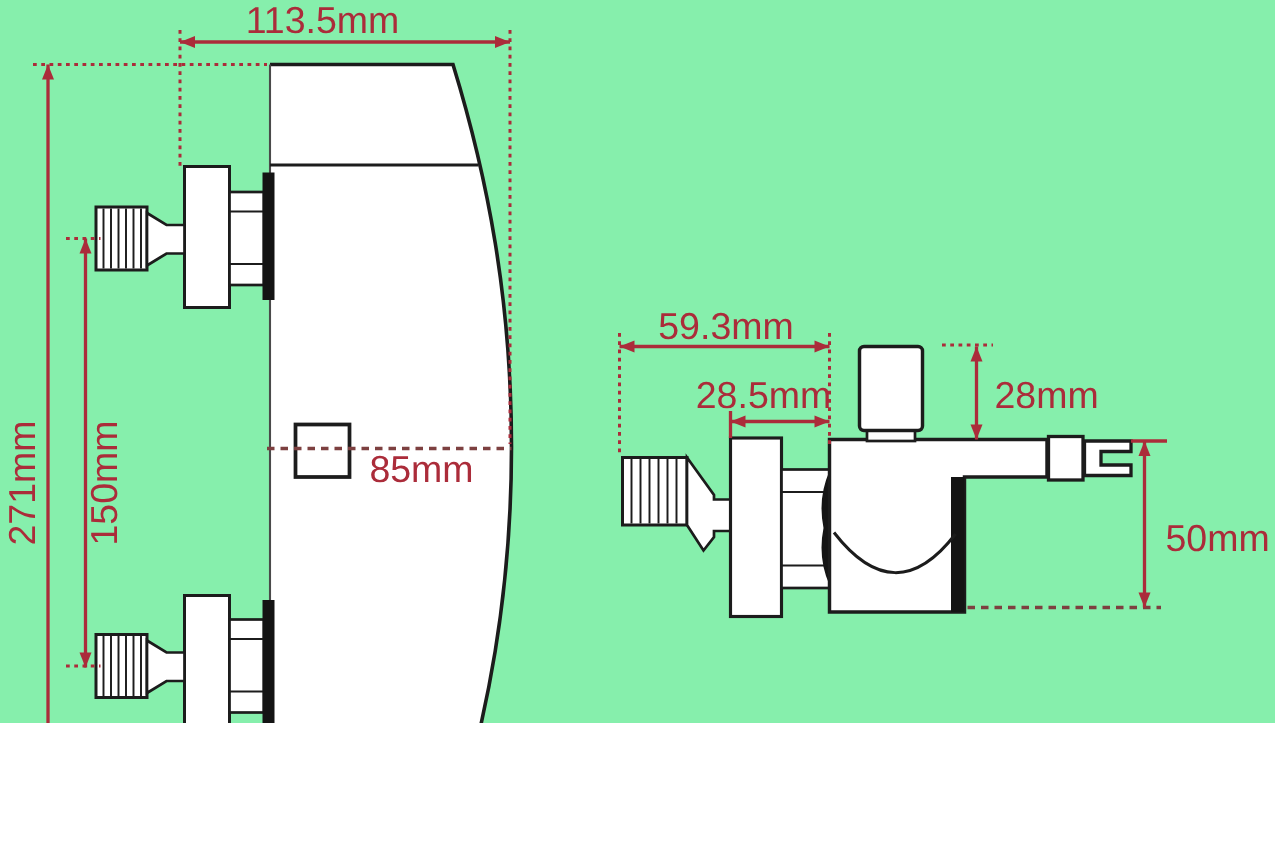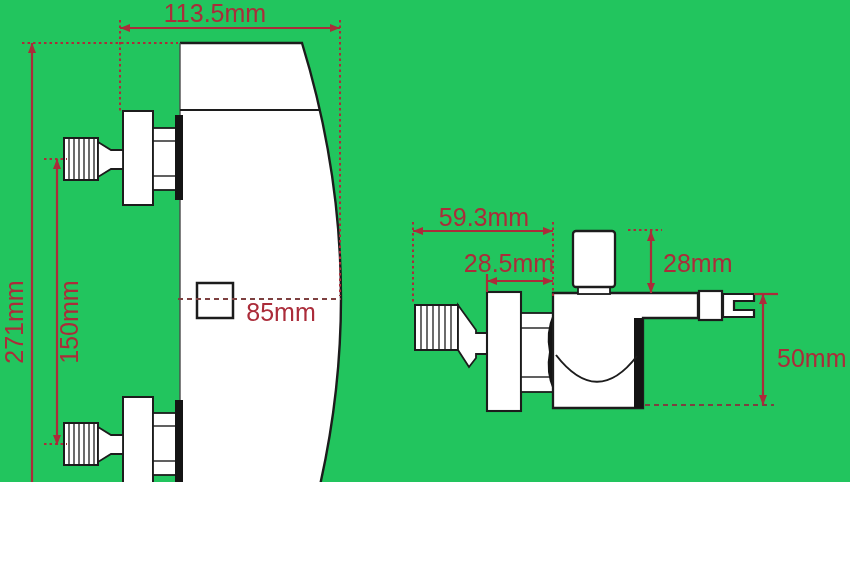"113.5mm" .stage { background: #22c55e -> #86efac }
